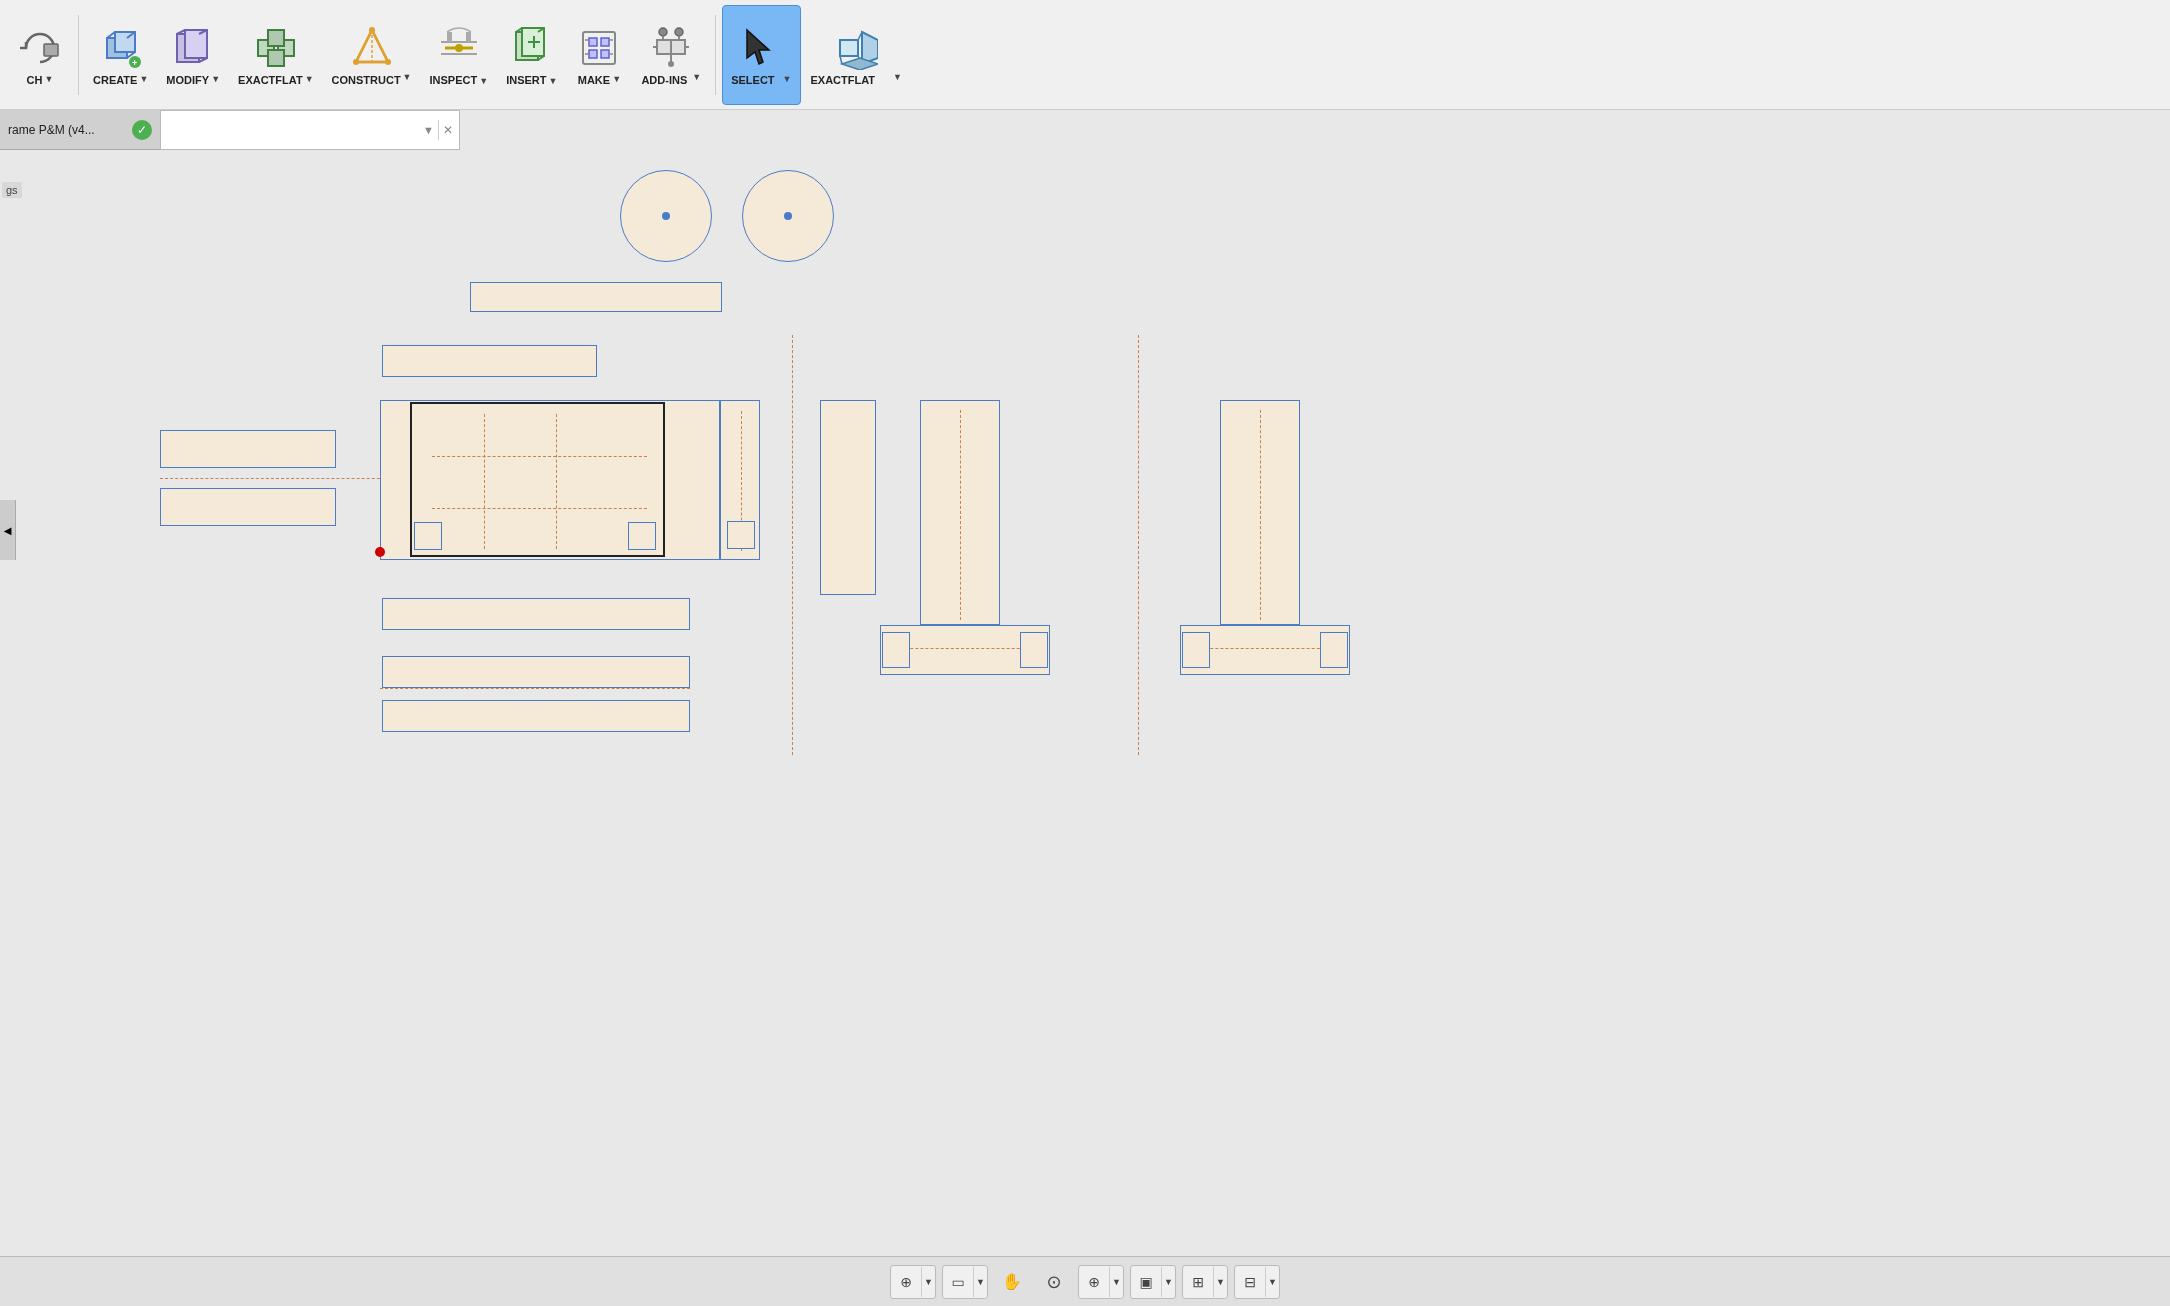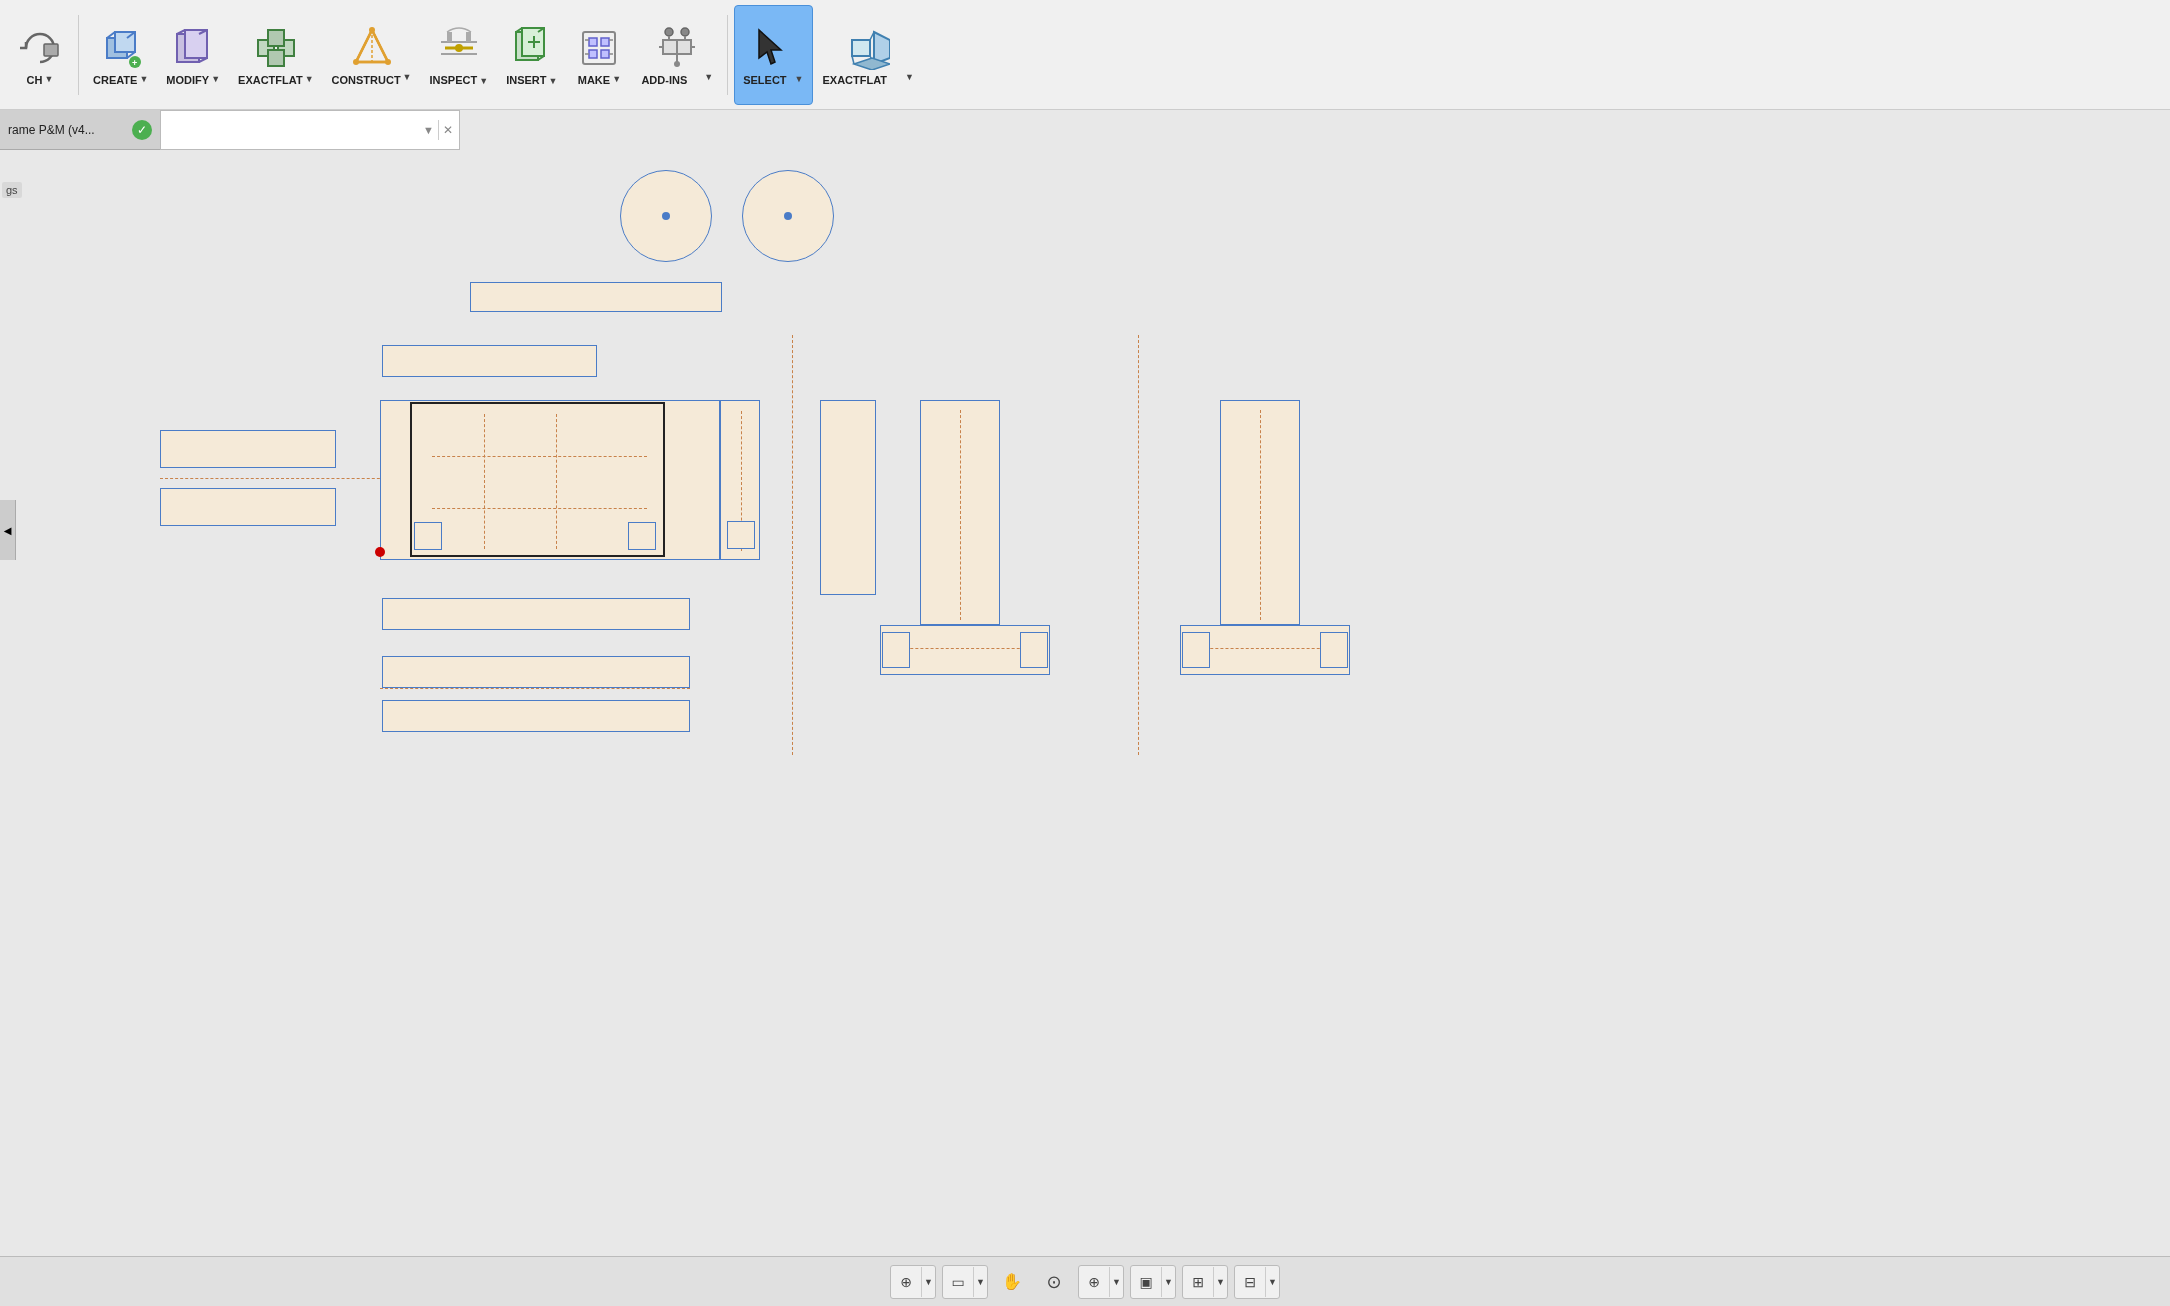"ADD-INS" div { gap: 17px -> 5px }
